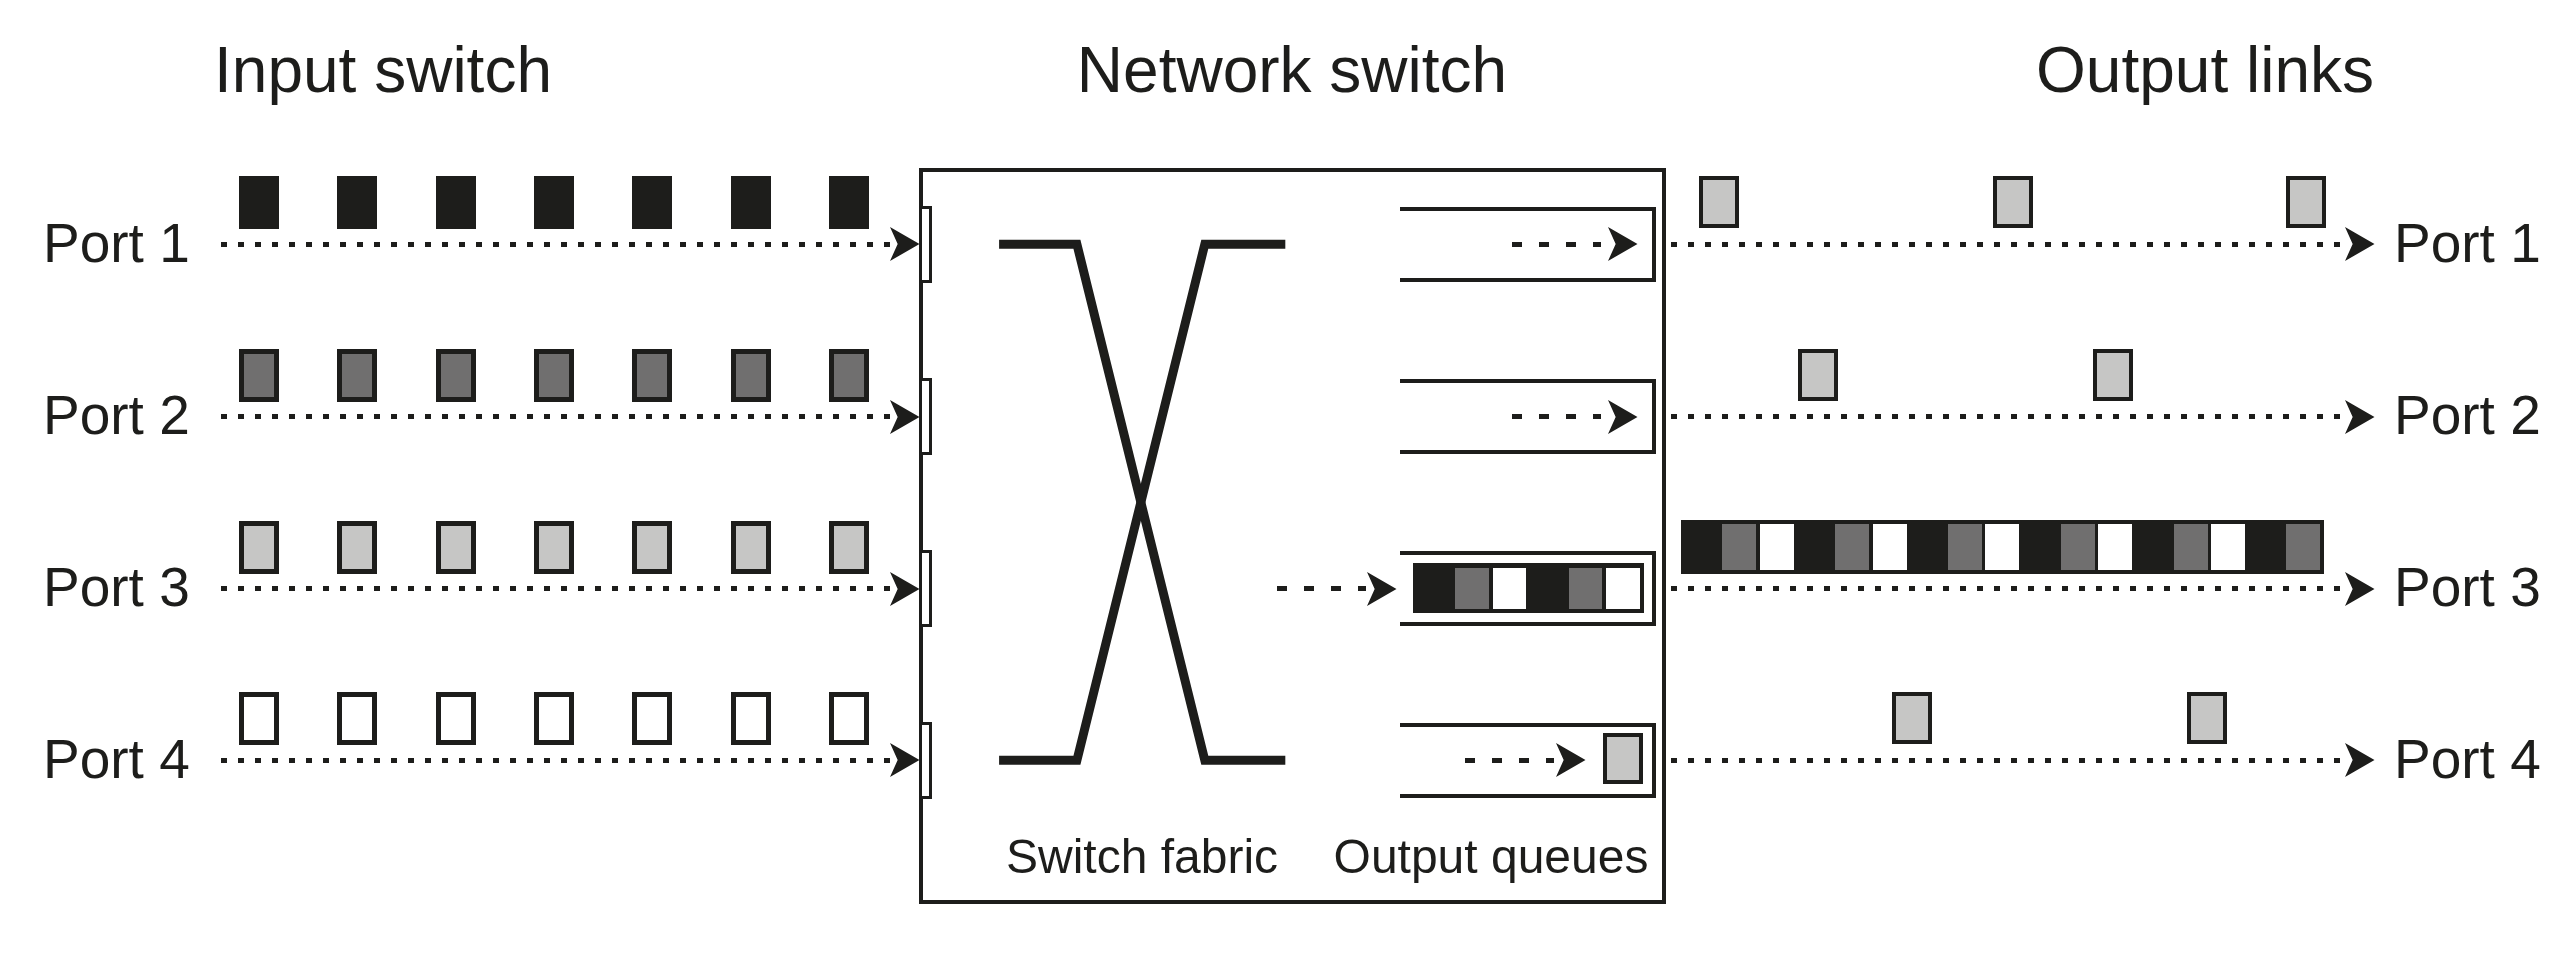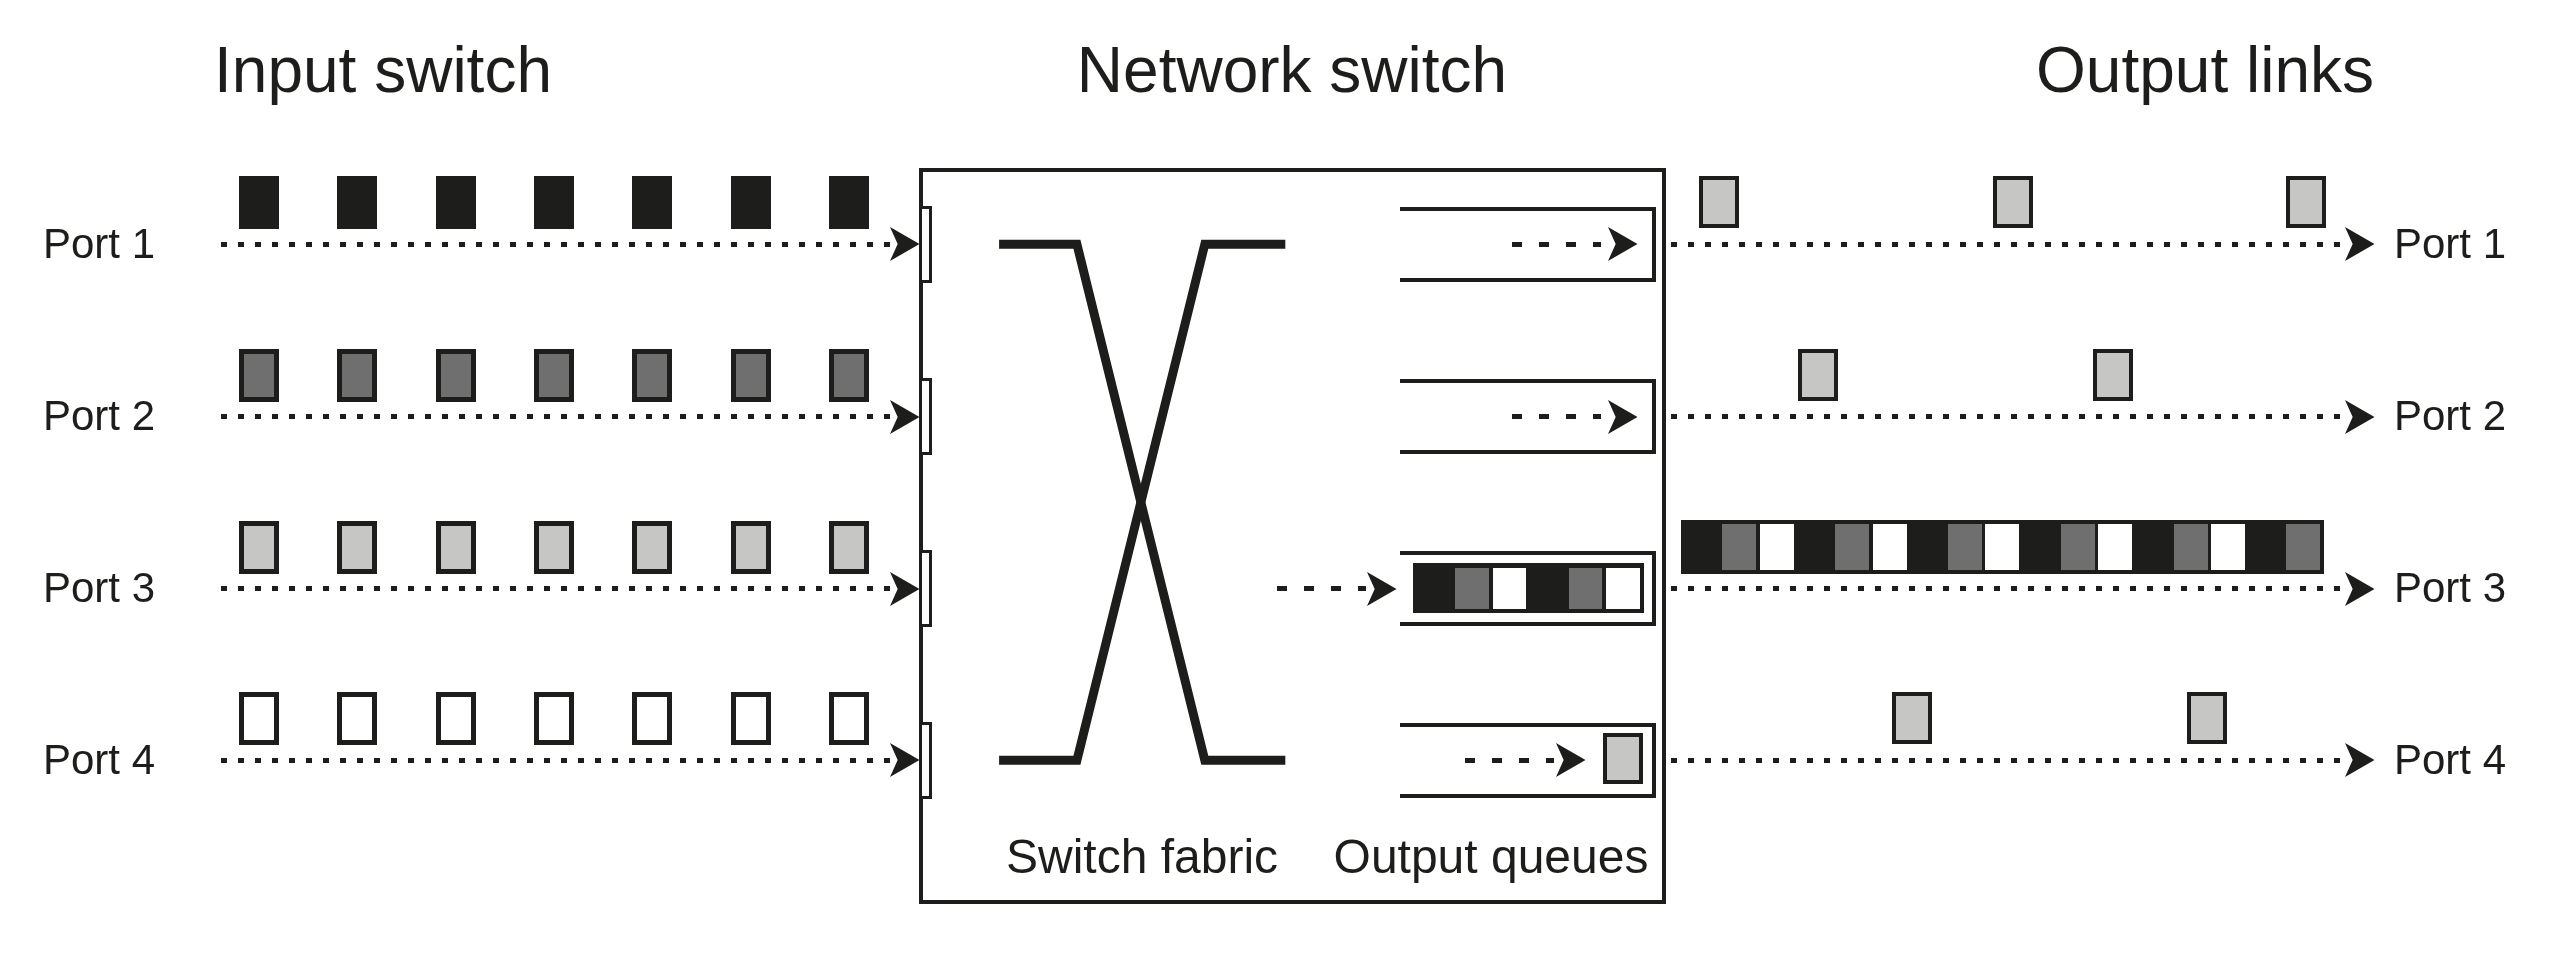"Port 1" .plabel { font-size: 42px -> 55px }
